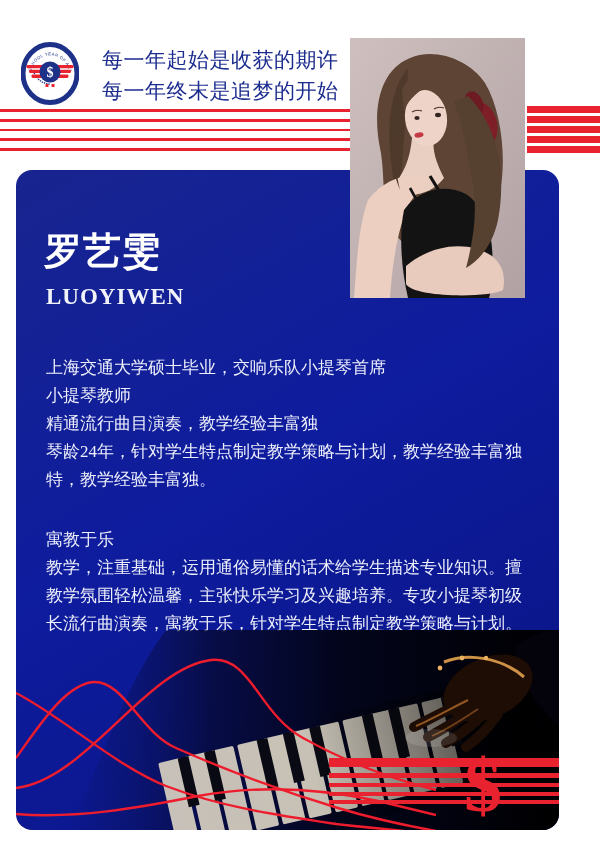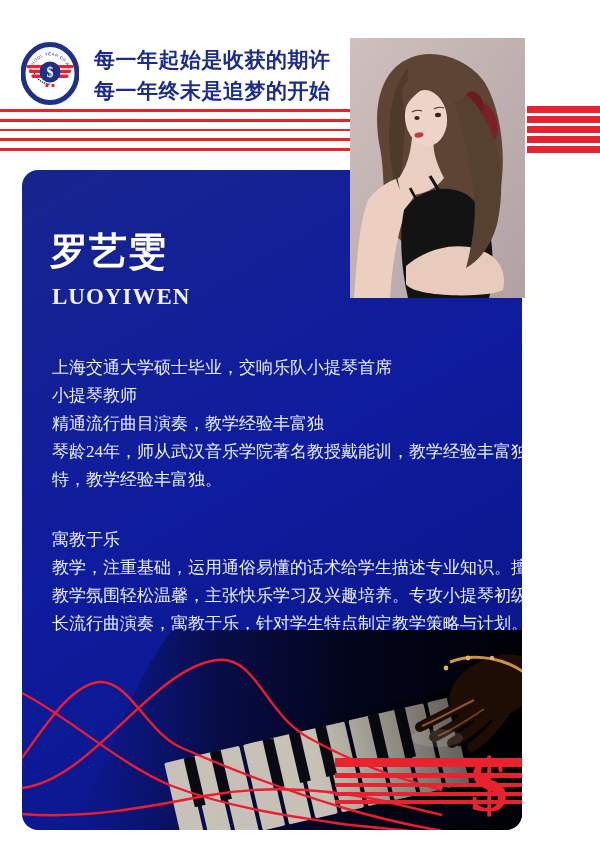"每一年起始是收获的期许" .slogan { font-weight: 700 -> 400; left: 94px -> 102px }
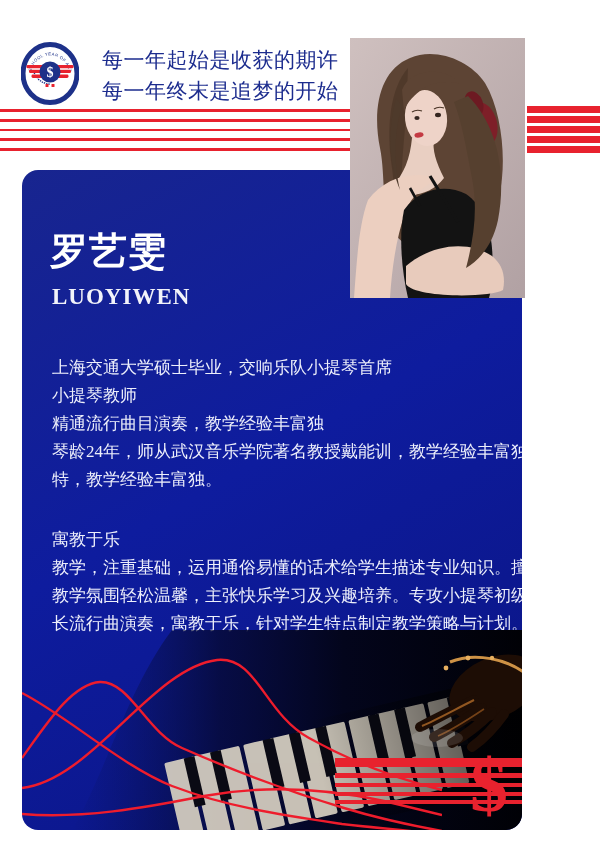"罗艺雯" .card { left: 22px -> 16px; width: 500px -> 543px }
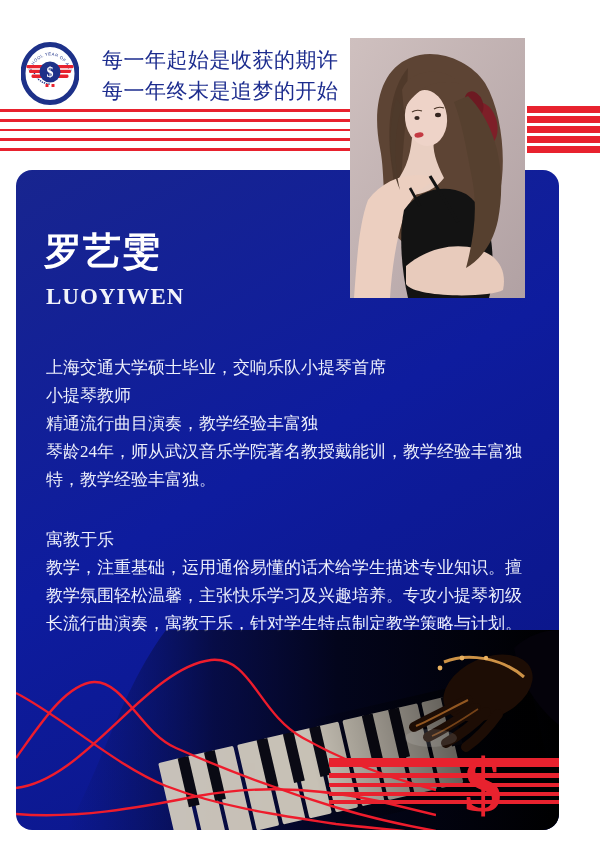"琴龄24年，师从武汉音乐学院著名教授戴能训，教学经验丰富独" div.tline { text: 师从武汉音乐学院著名教授戴能训 -> 针对学生特点制定教学策略与计划 }
